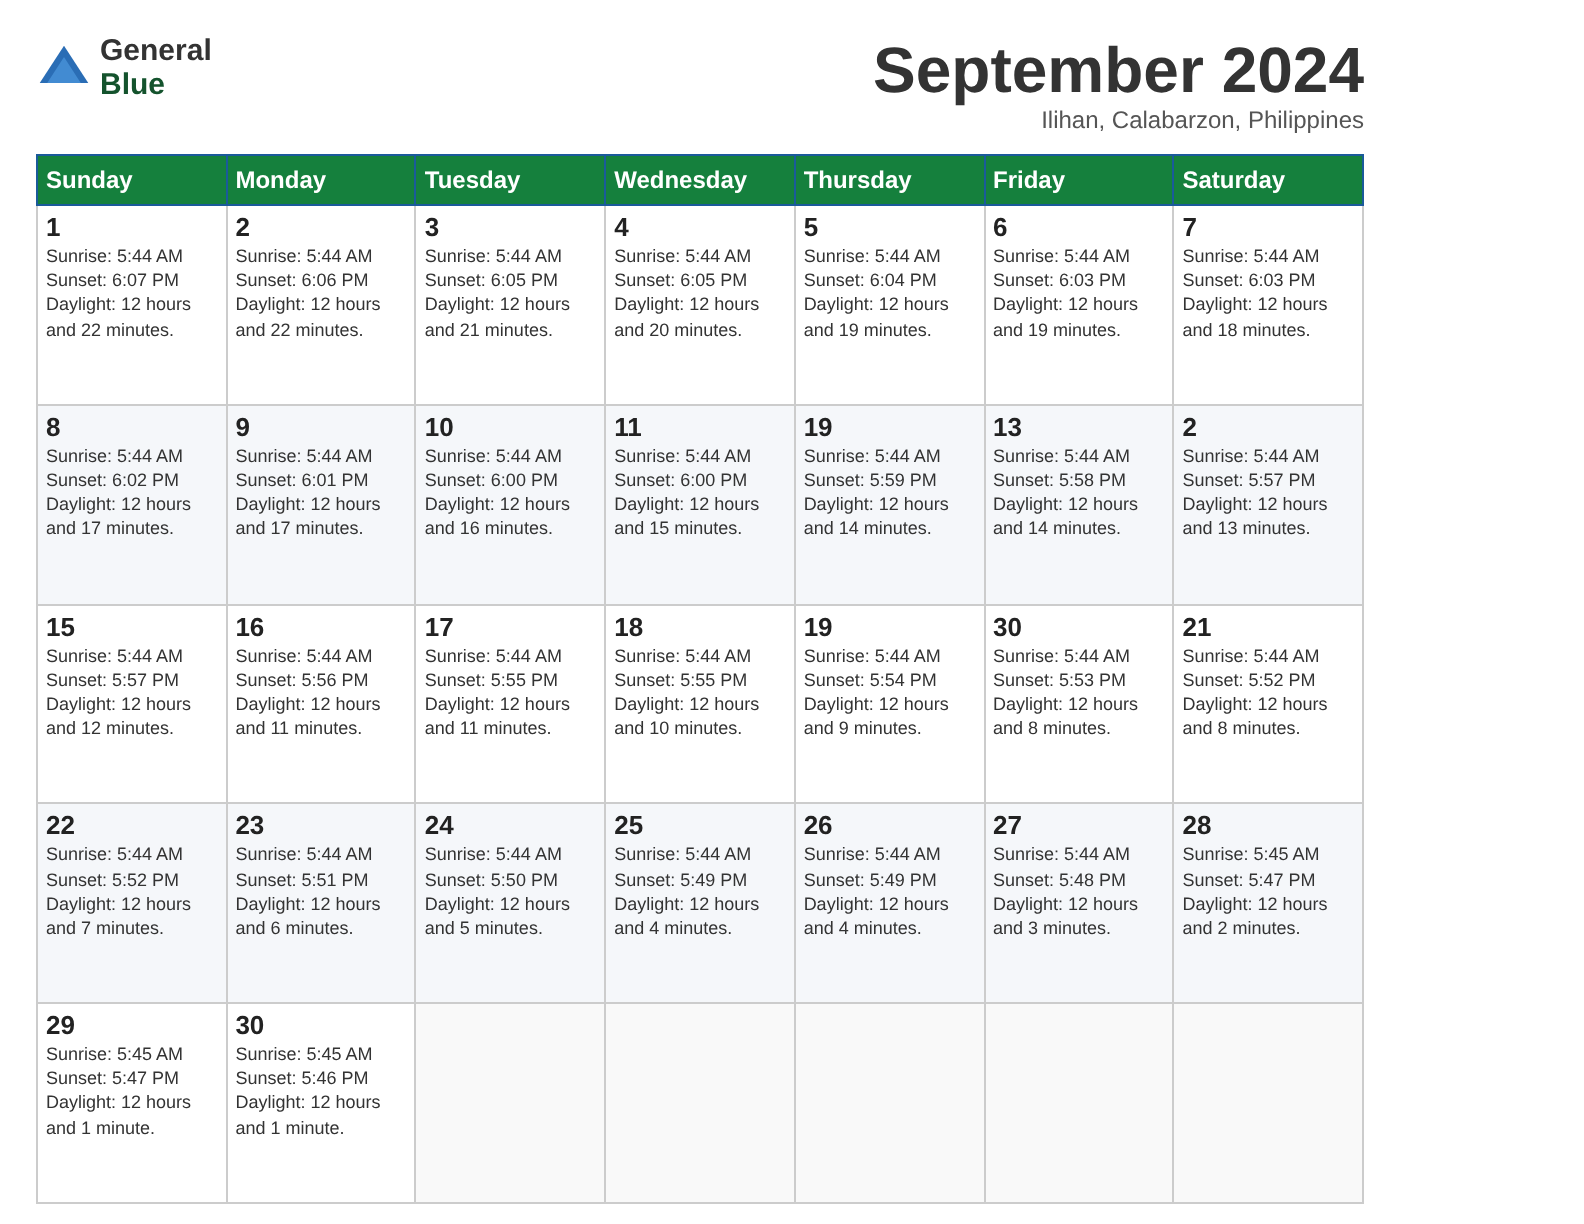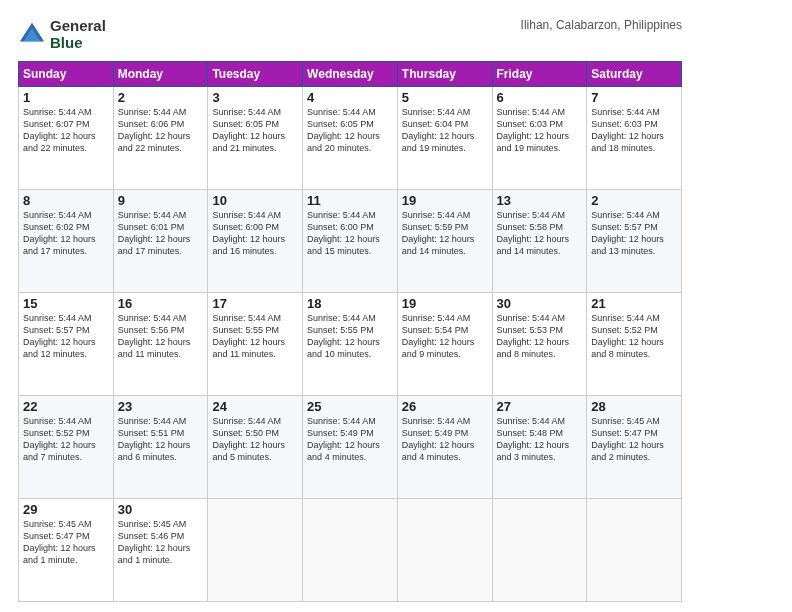"September 2024" div.month-title { html: none -> <div>September 2024</div> }
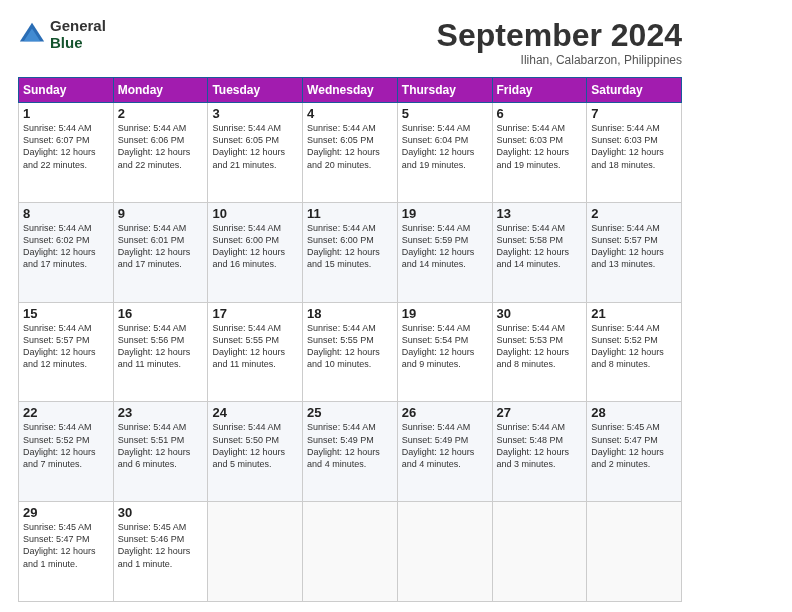"Sunday" .calendar-table th { background: #a21caf -> #15803d }
